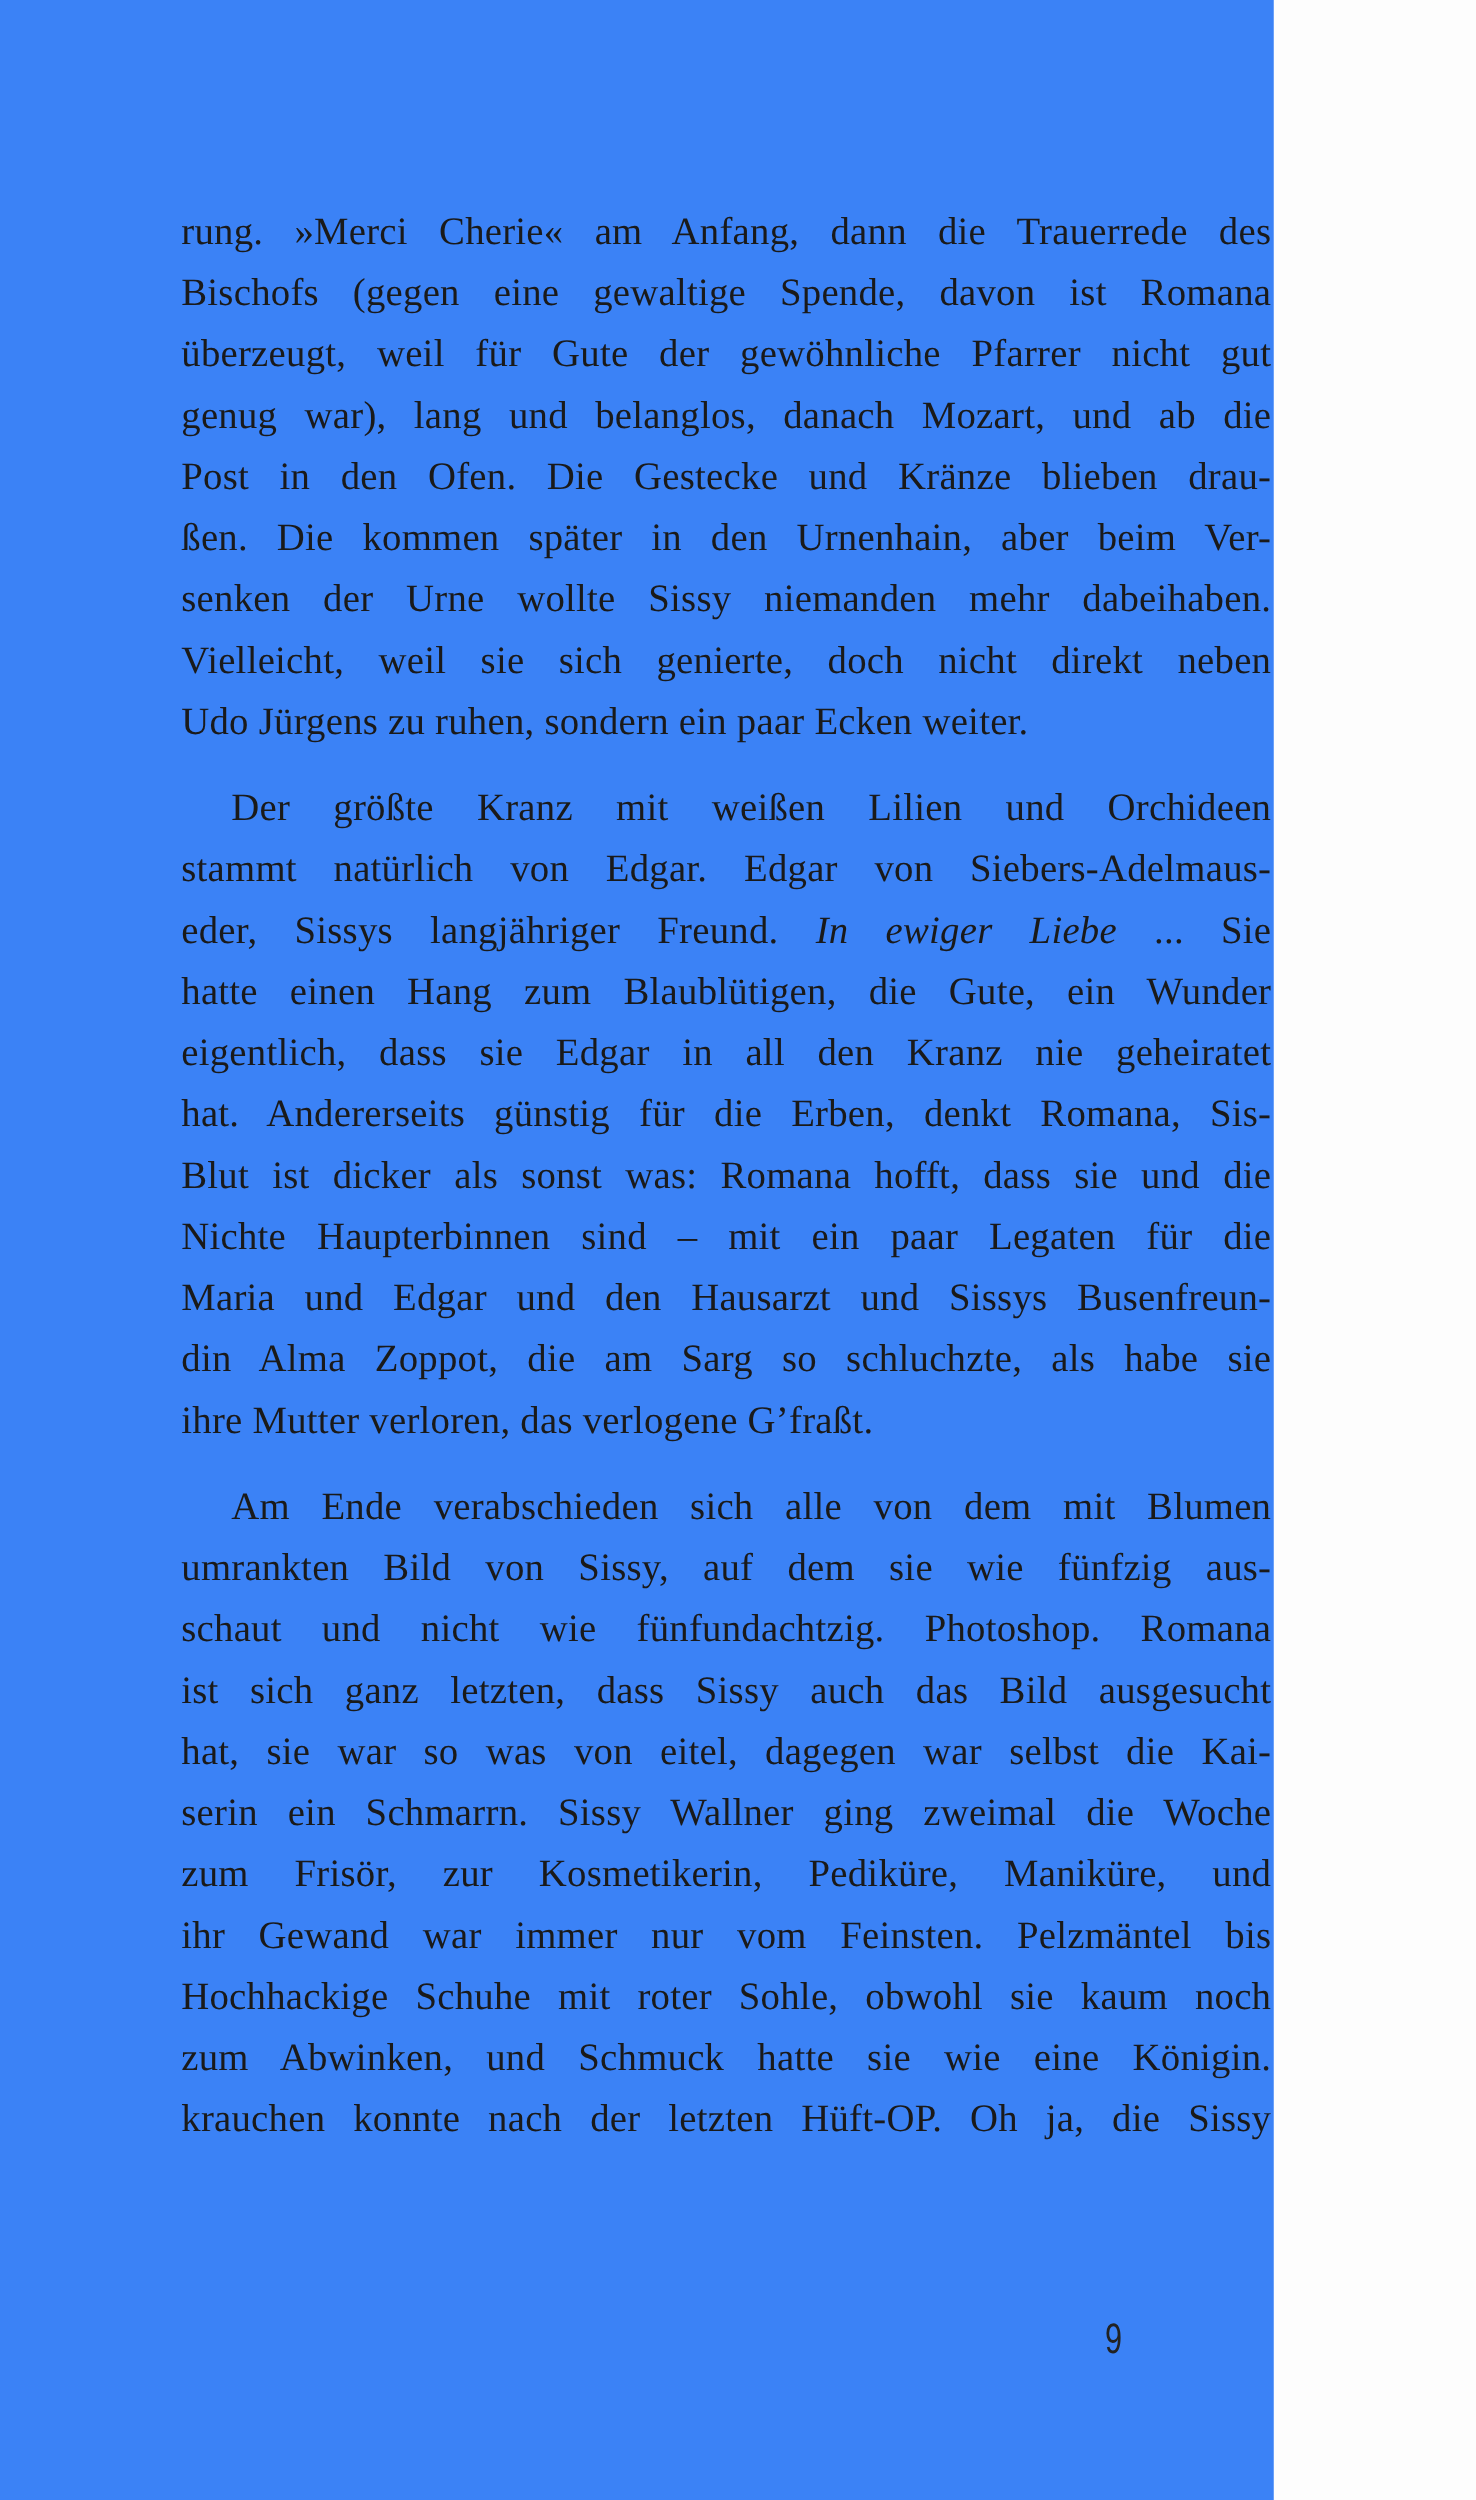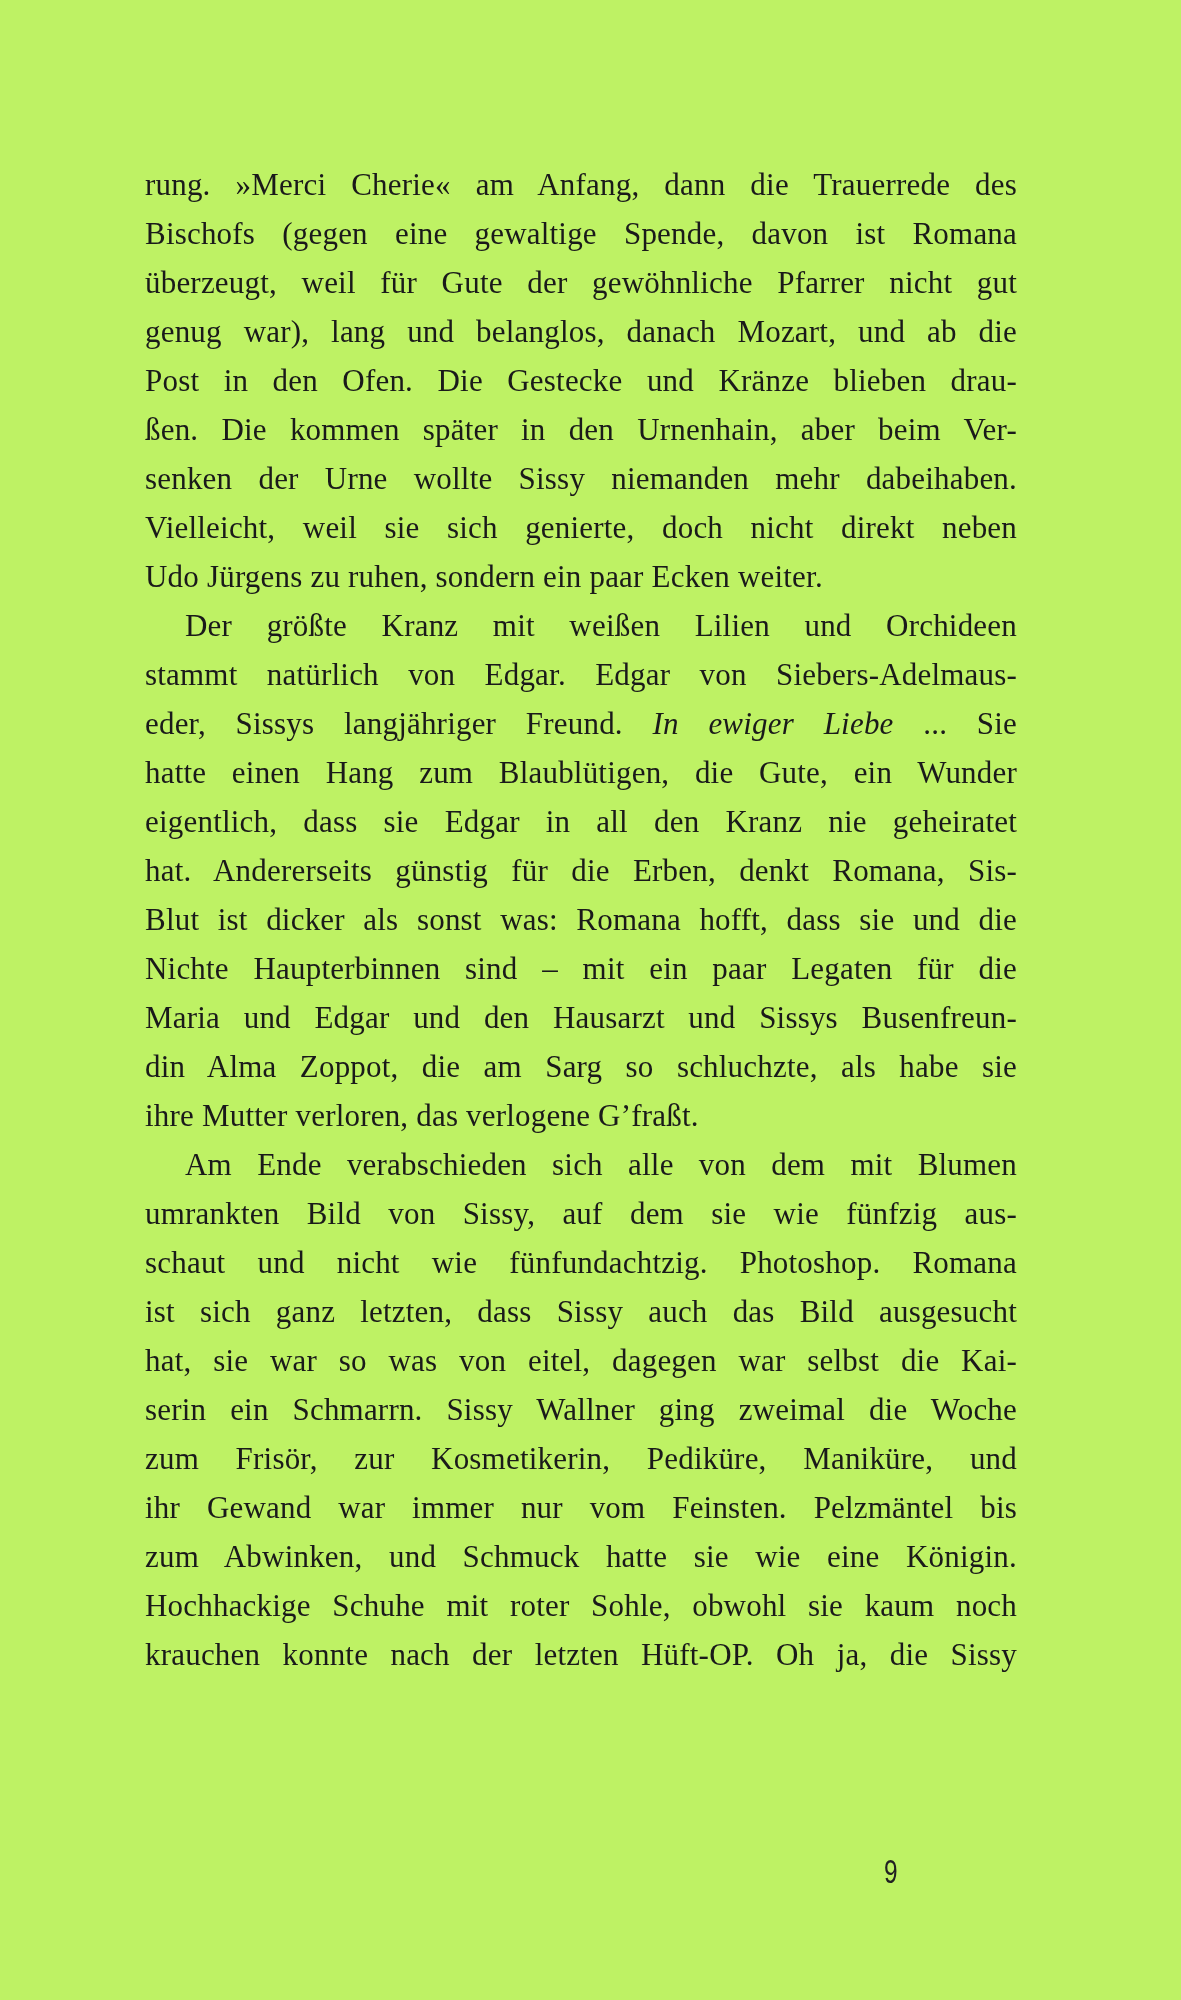"rung. »Merci Cherie« am Anfang," .book-page { background: #bef264 -> #3b82f6; width: 1181px -> 1019px }
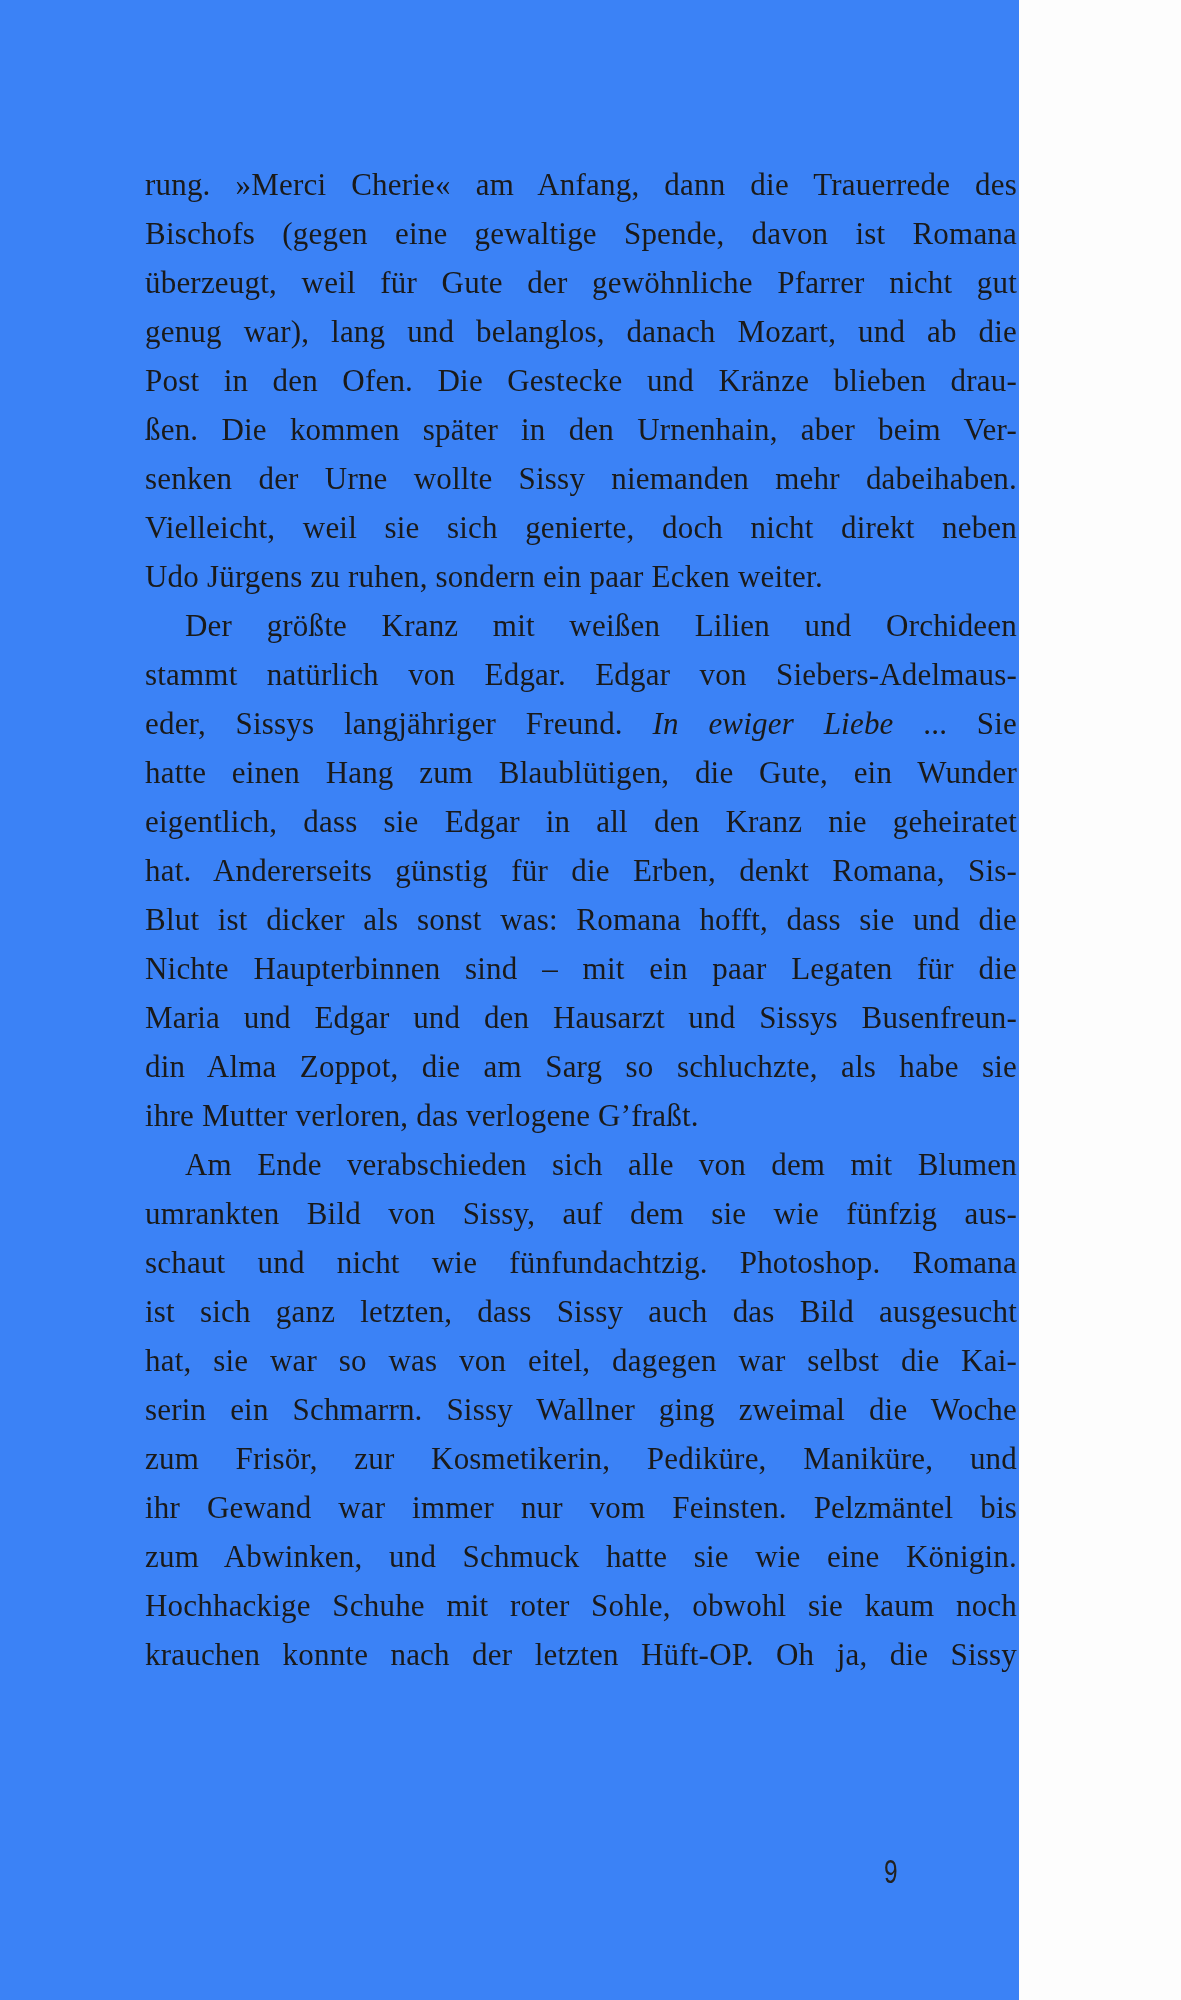"Der größte Kranz mit weißen" .line.indent { margin-top: none -> 20px }
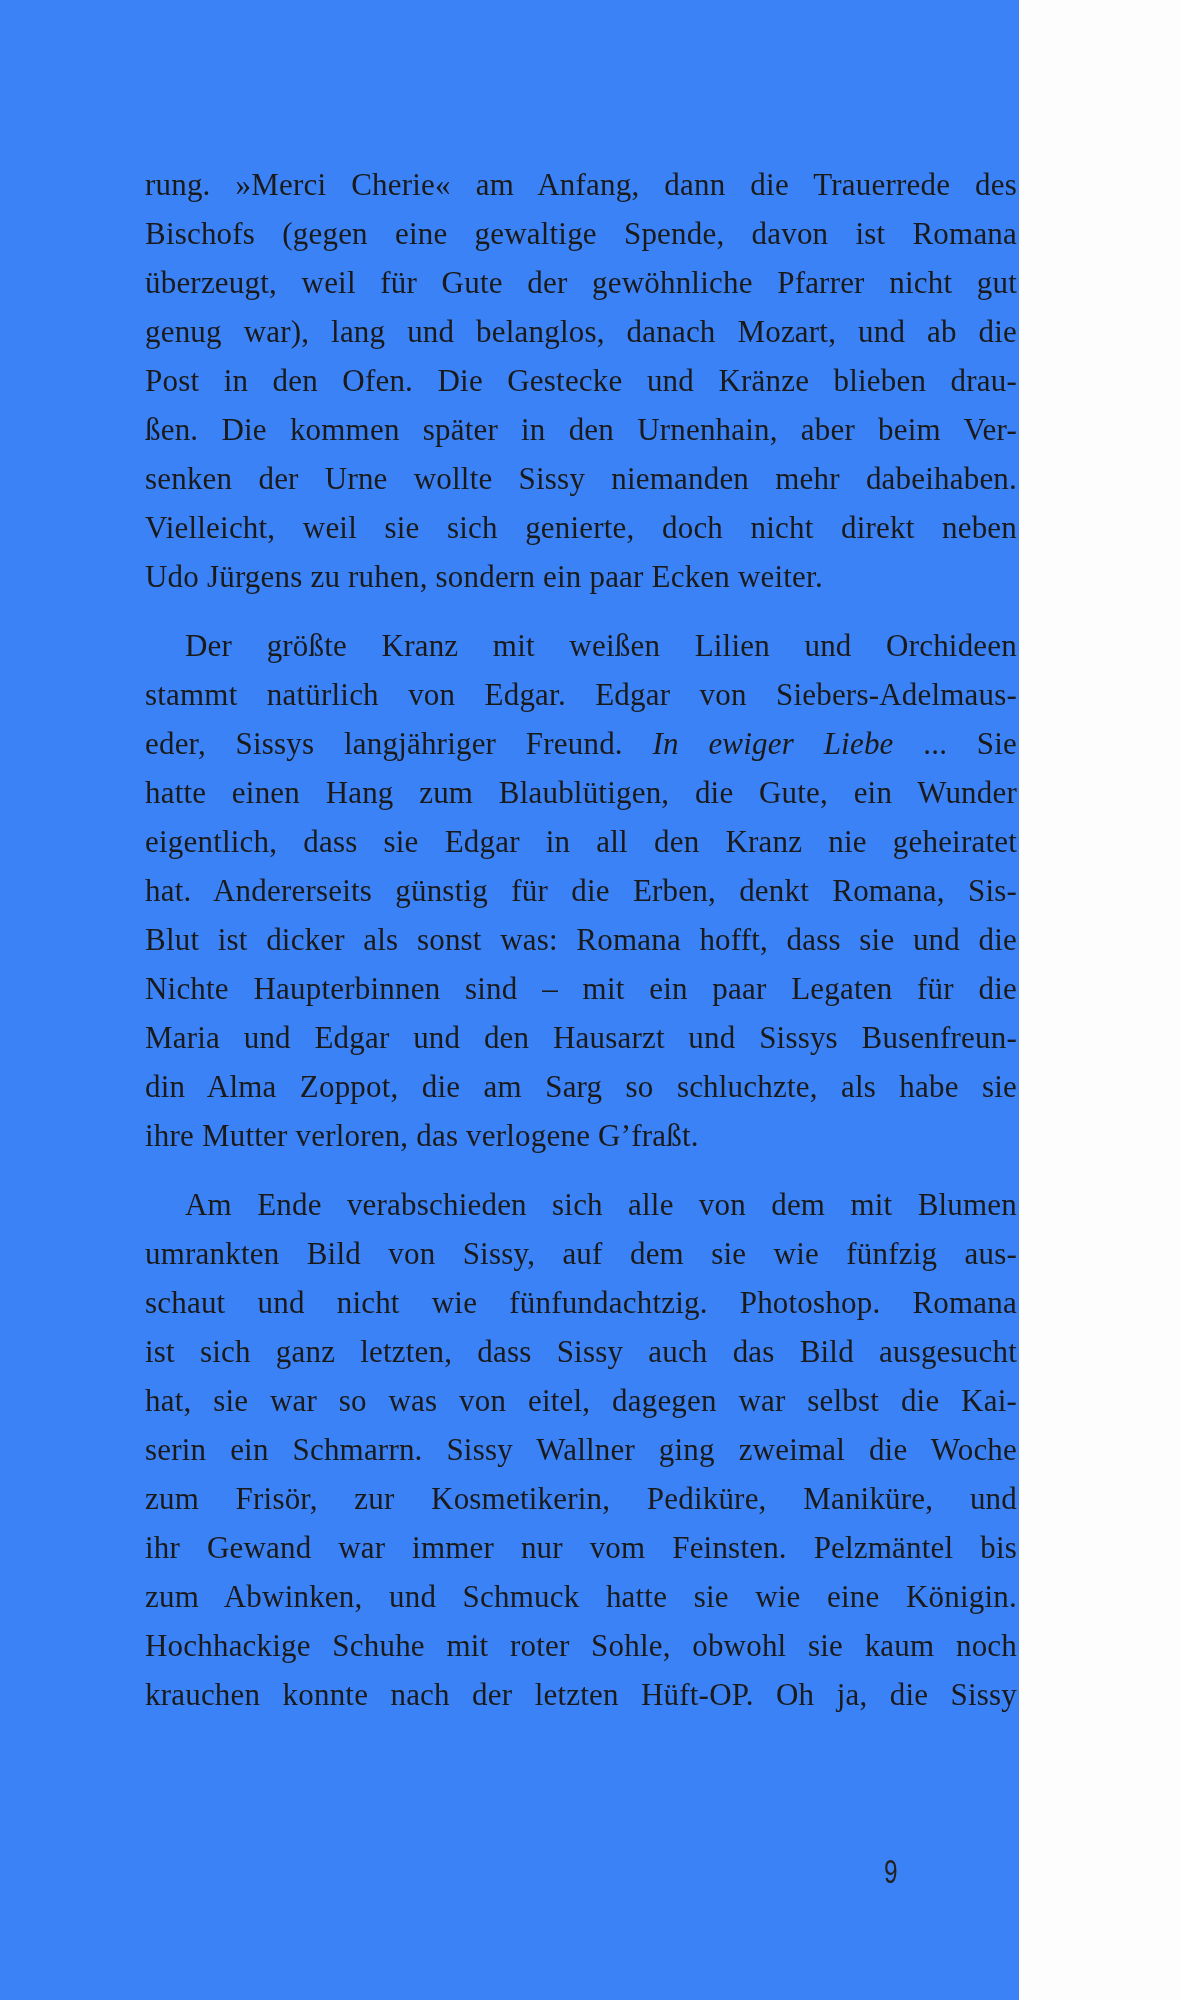"zum Abwinken, und Schmuck hatte" div.line { order: before "Hochhackige Schuhe mit roter Sohle," -> after "Hochhackige Schuhe mit roter Sohle," }
